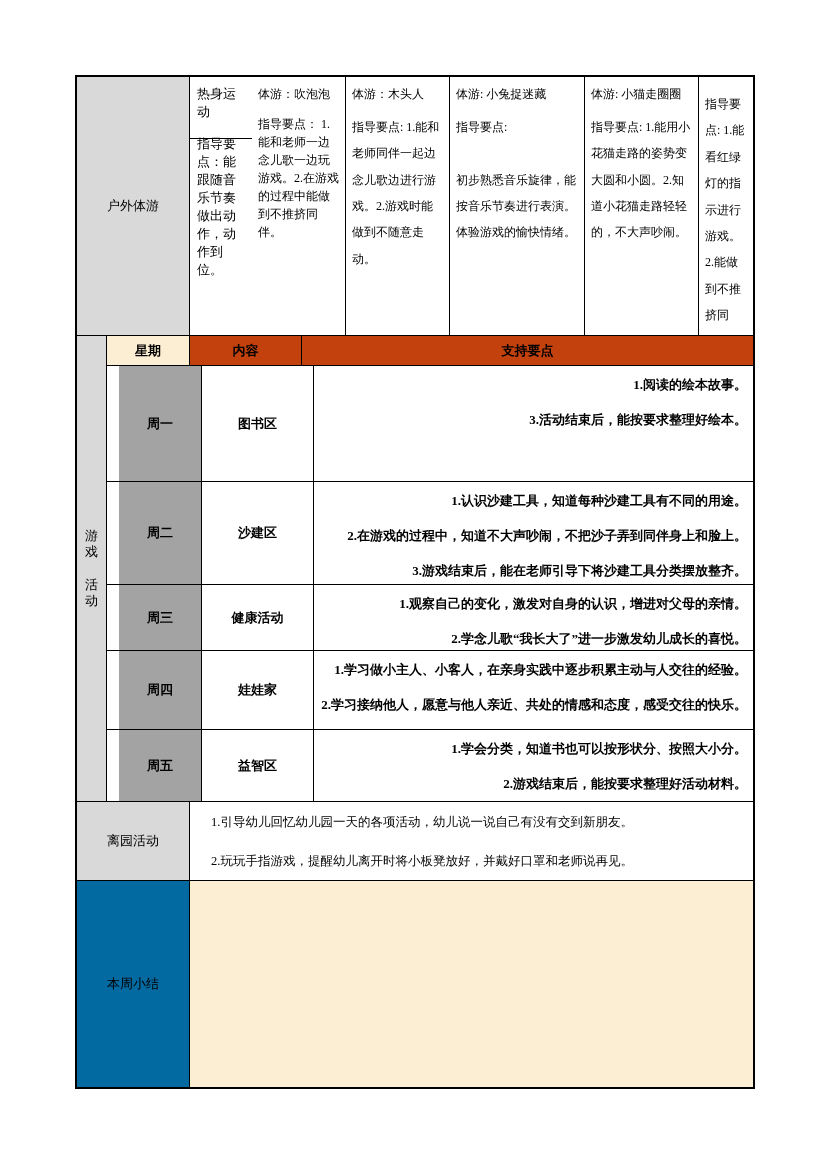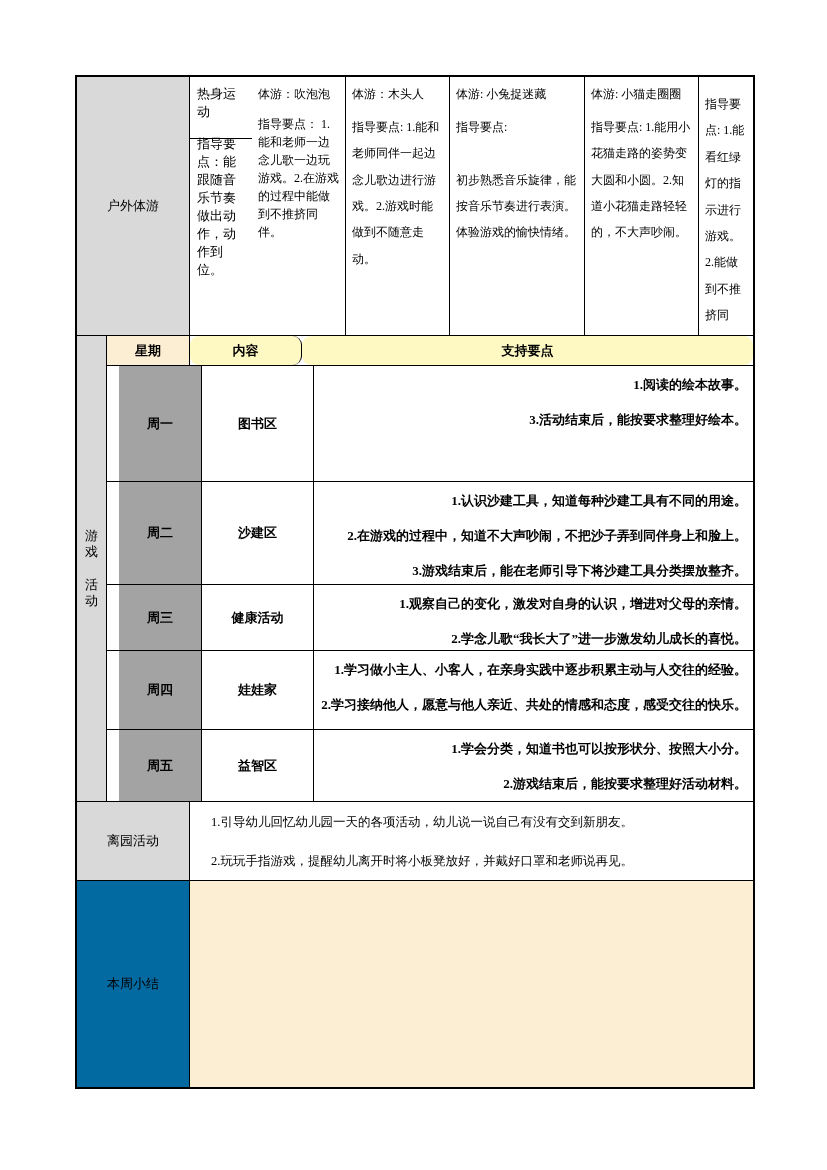"内容" .ghead .content-col, .ghead .support-col { background: #fef9c3 -> #c2410c; border-radius: 9px -> none }
